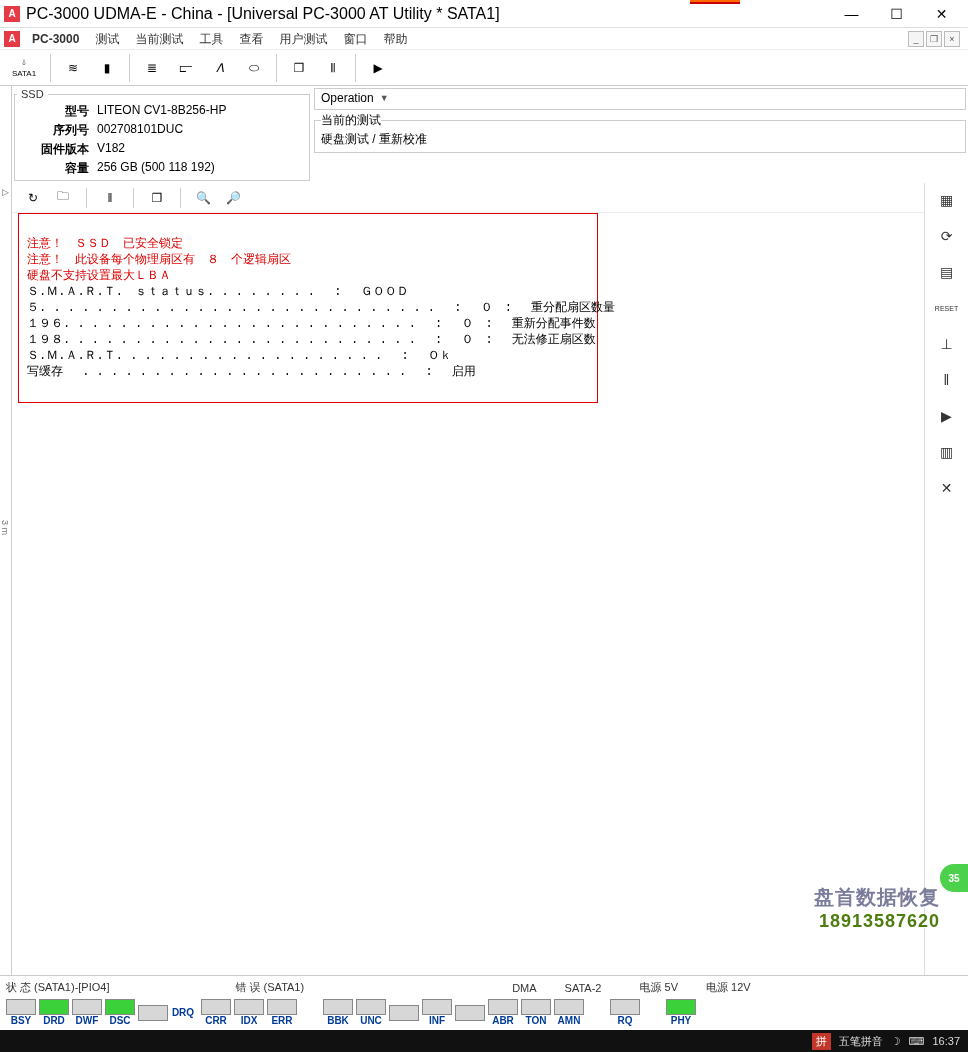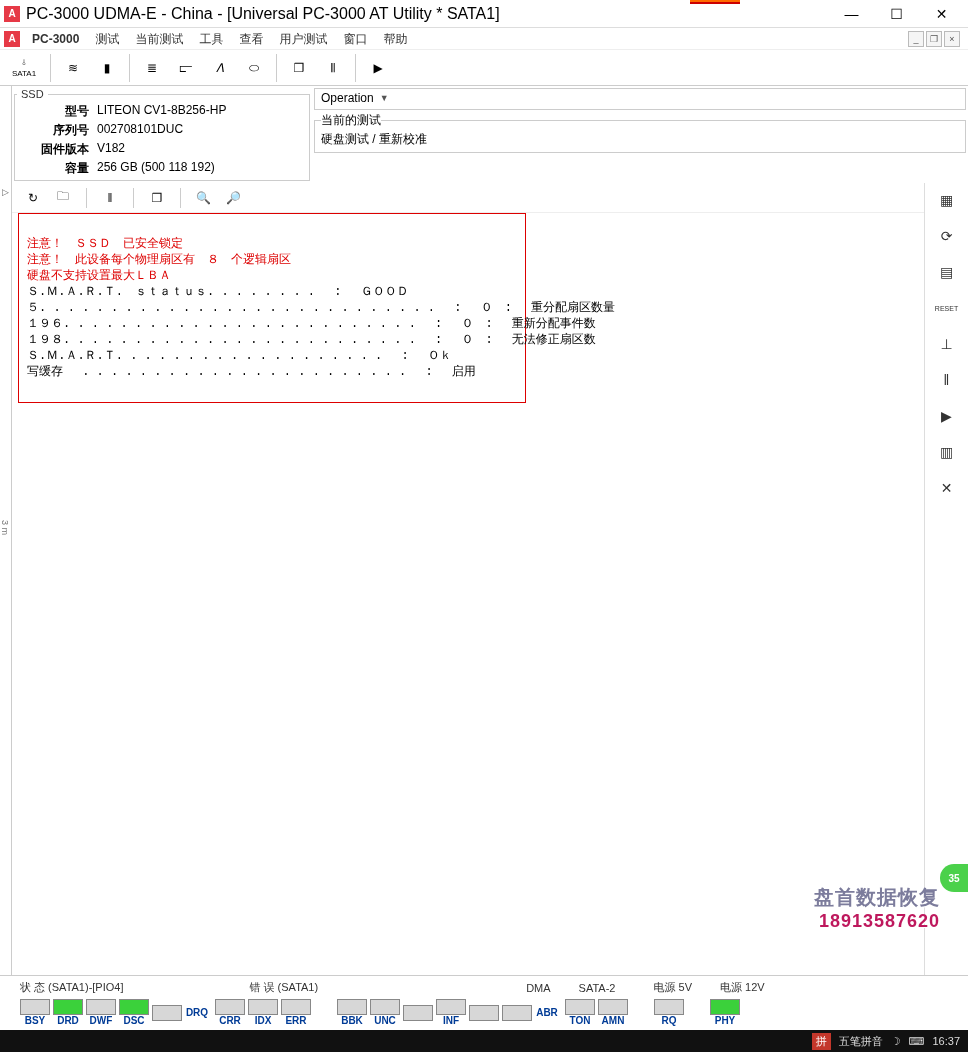"注意！ ＳＳＤ 已安全锁定 注意！ 此设备每个物理扇区有" .console-box { width: 508px -> 580px }
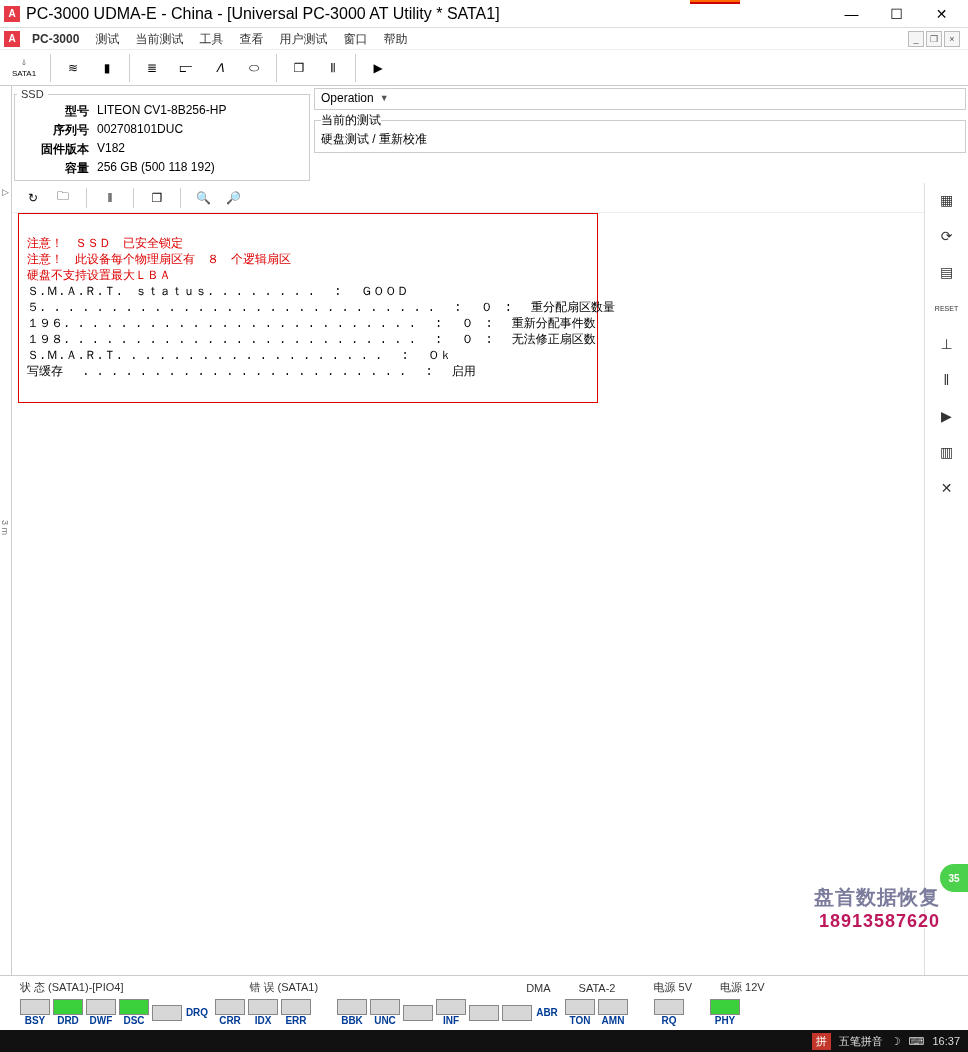"18913587620" .watermark .w2 { color: #be185d -> #4d7c0f }
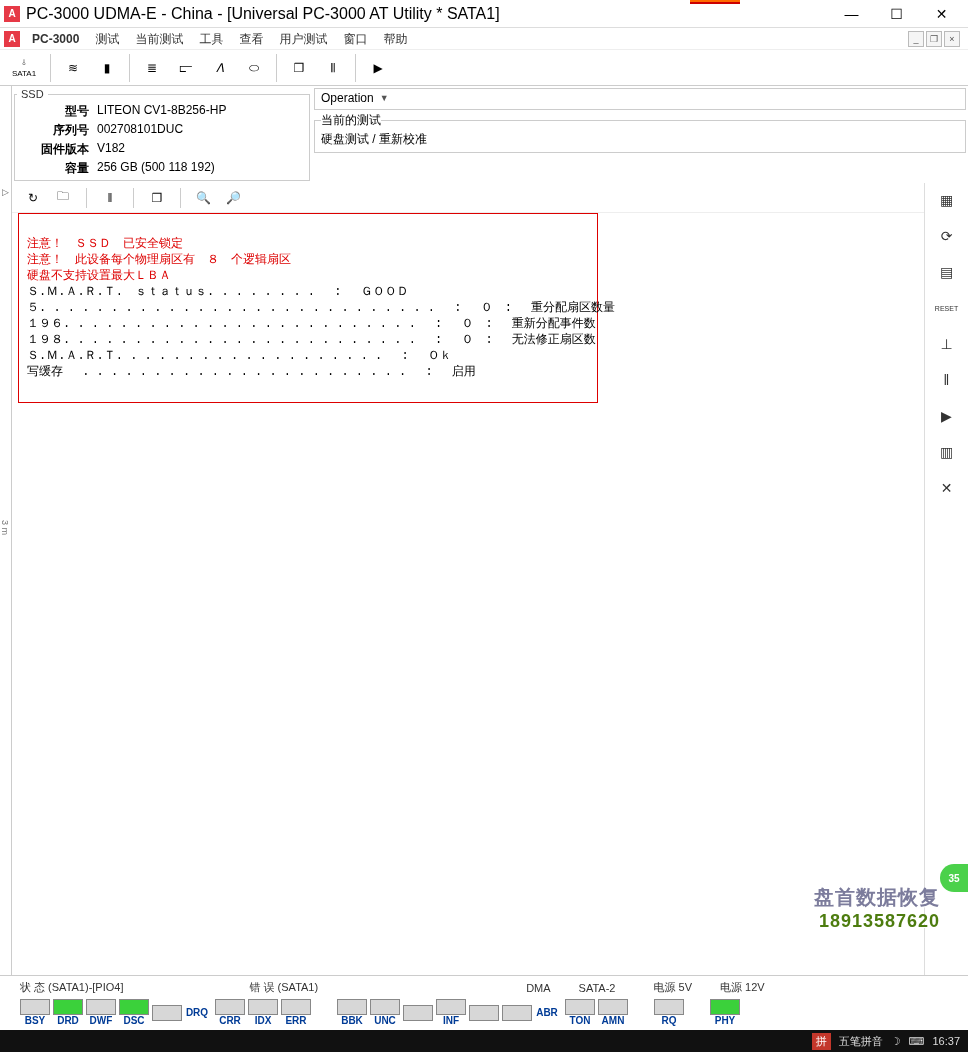"状 态 (SATA1)-[PIO4]" .statusbar { padding: 2px 20px -> 2px 6px }
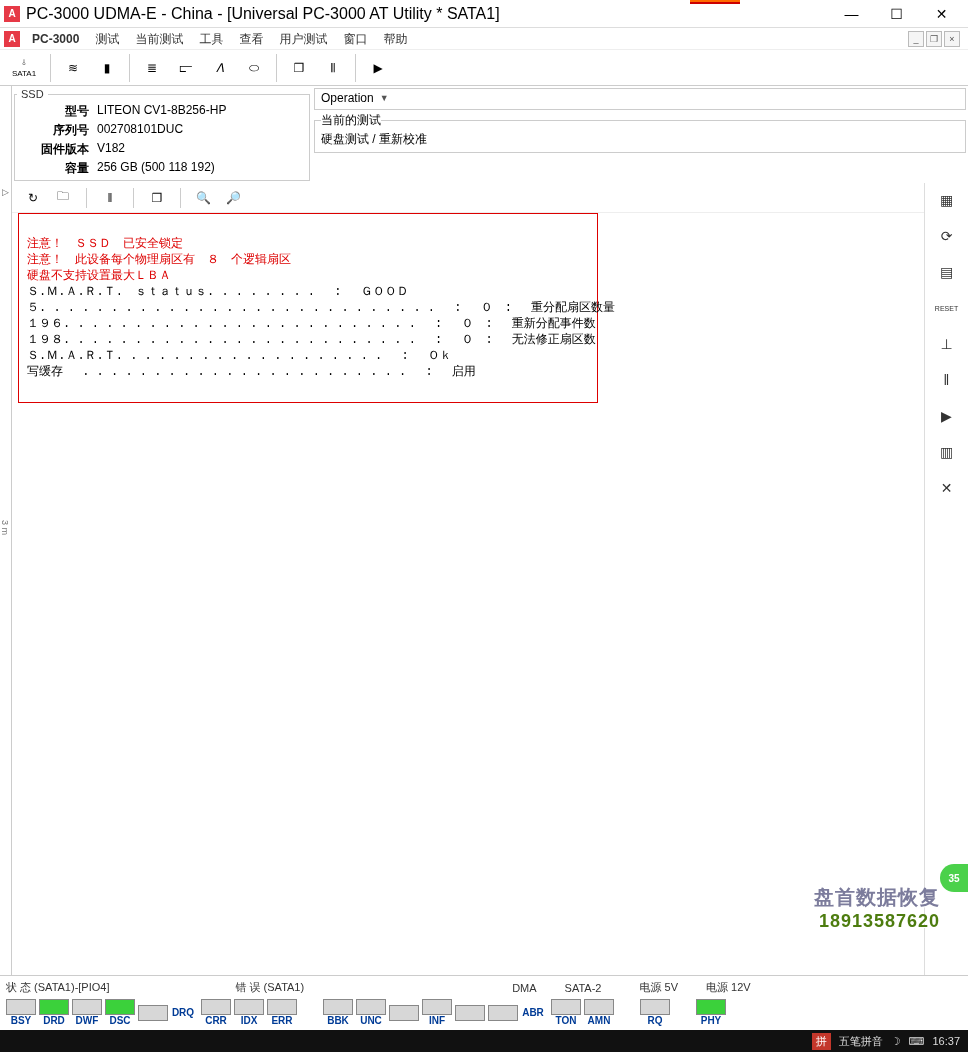"ABR" div { align-items: center -> none; flex-direction: row -> column }
